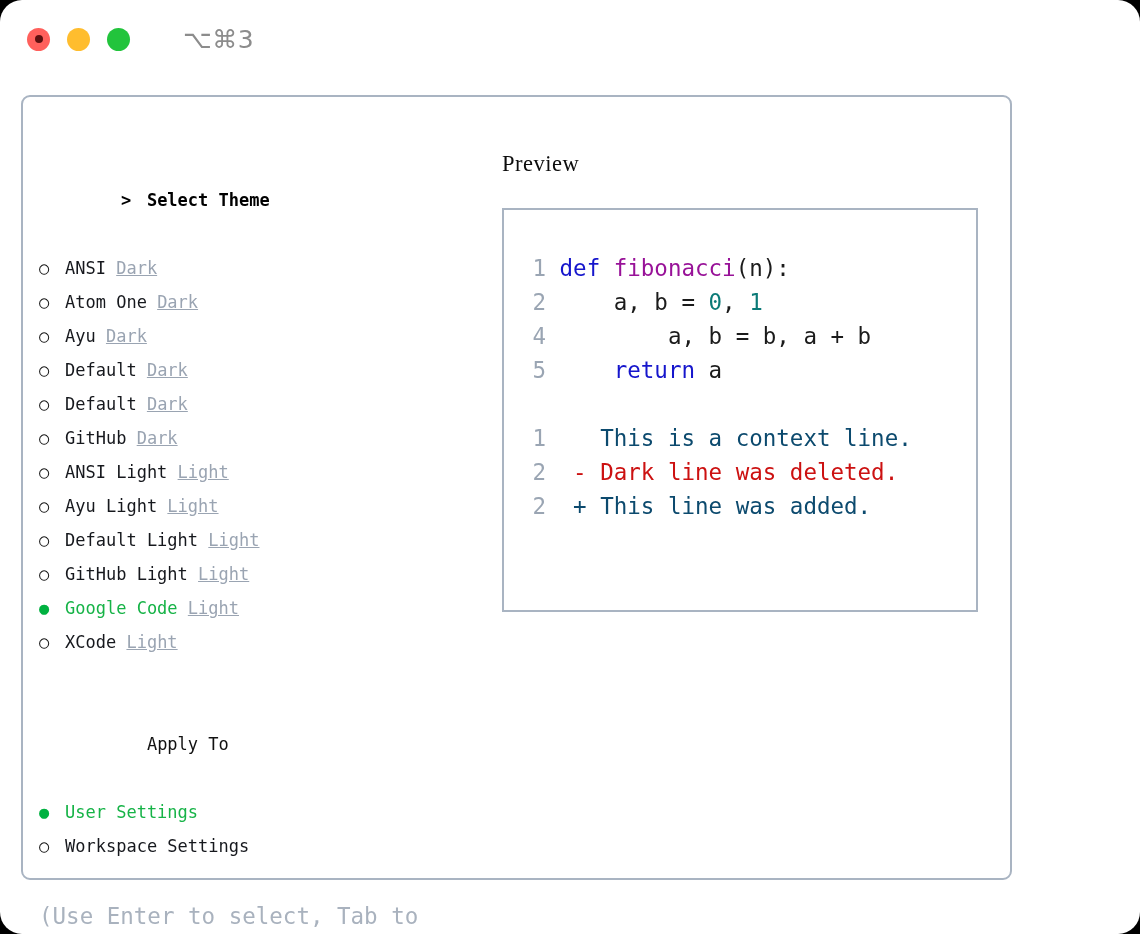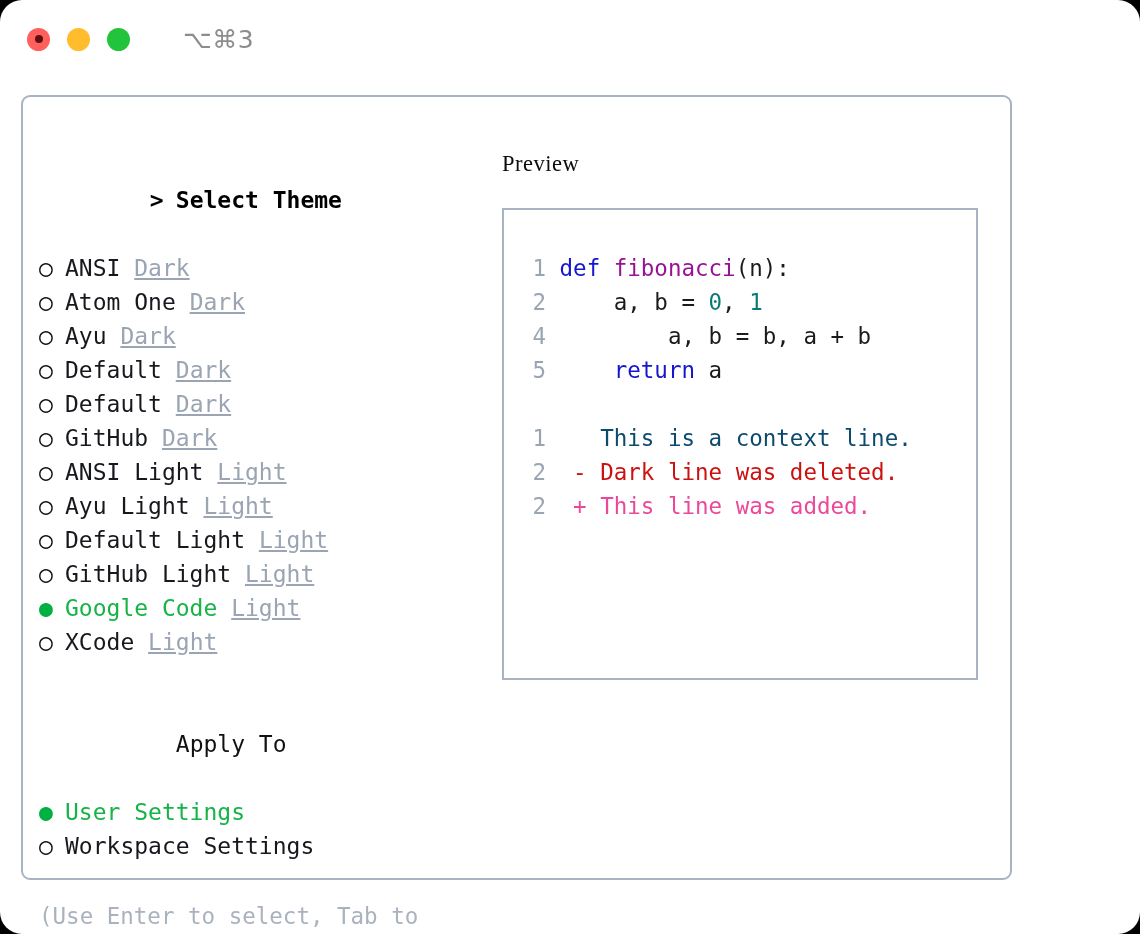"> Select Theme" .line { font-size: 23px -> 17px }
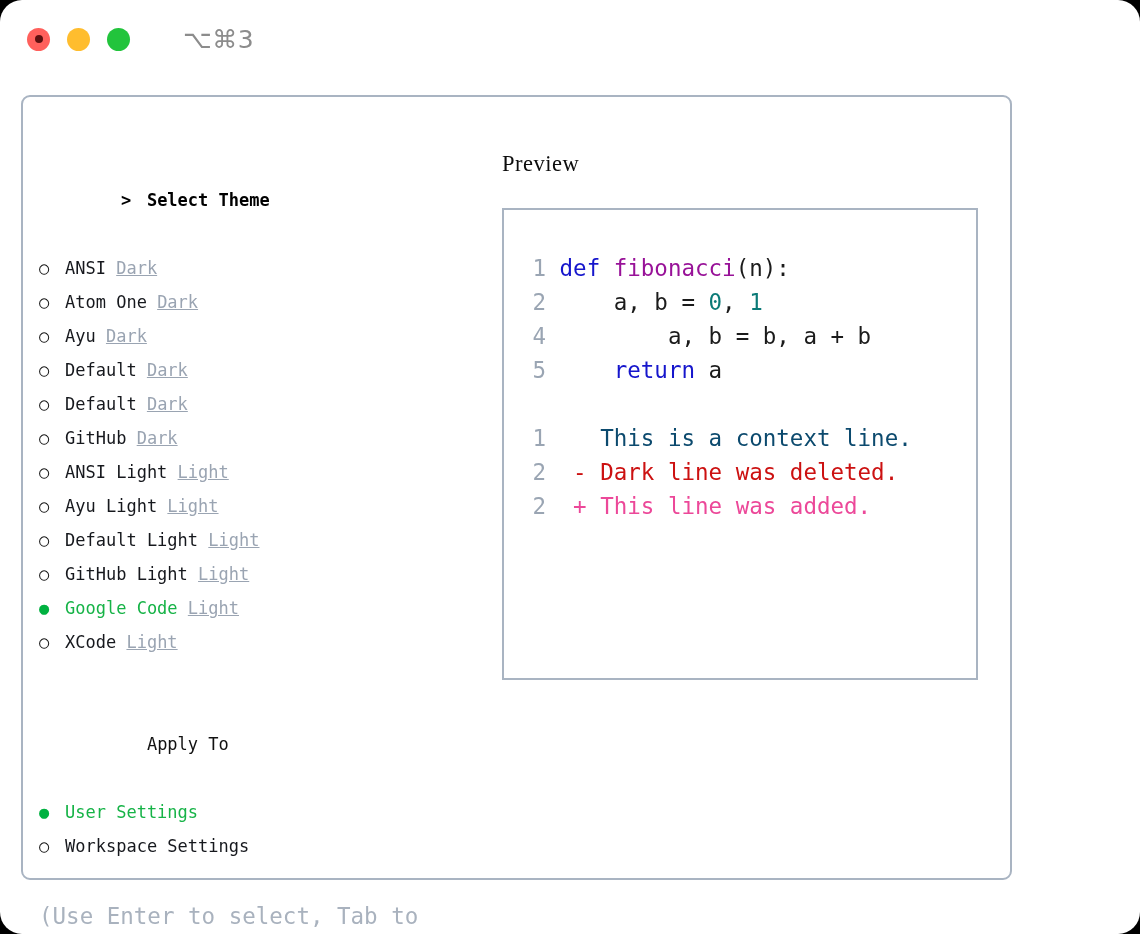"1 def fibonacci(n):" #preview-box { height: 472px -> 404px }
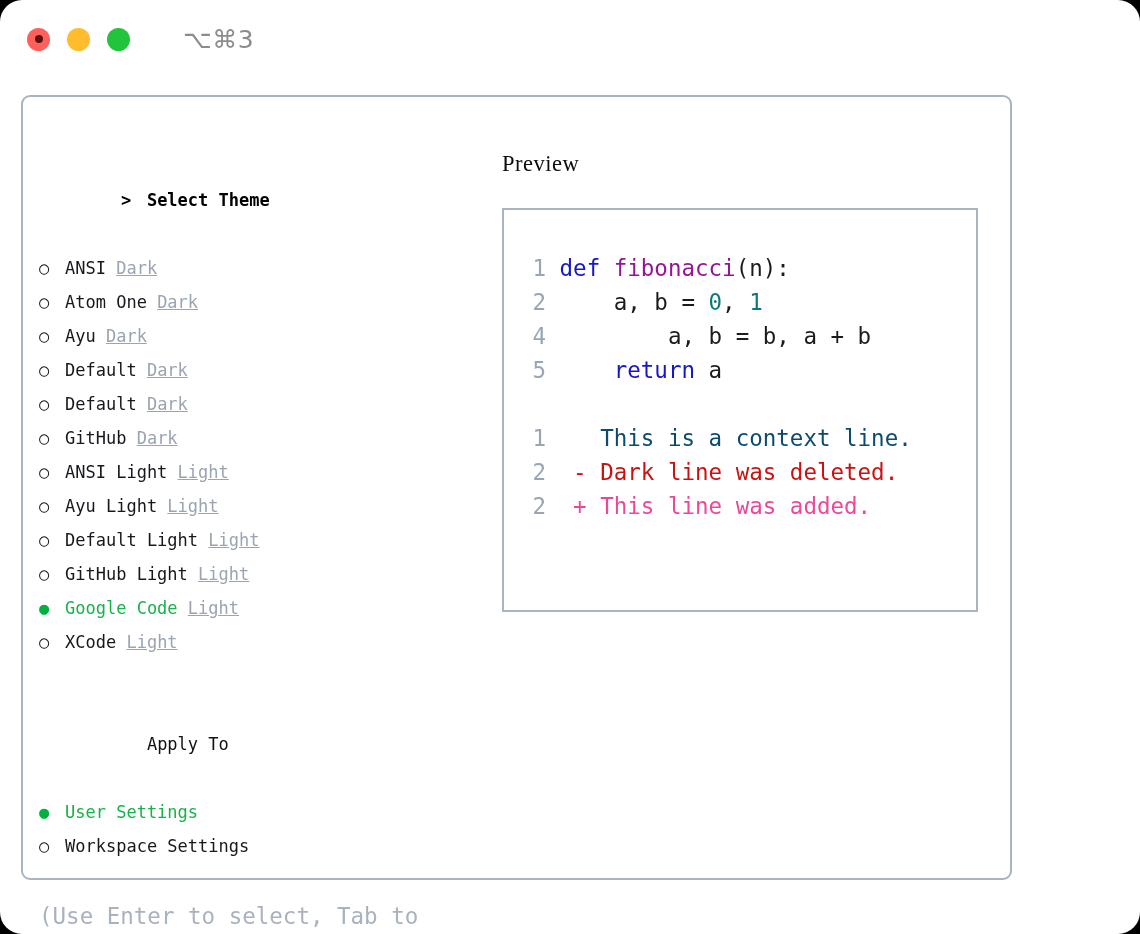"+ This line was added." .add { color: #ec4899 -> #0c4a6e }
